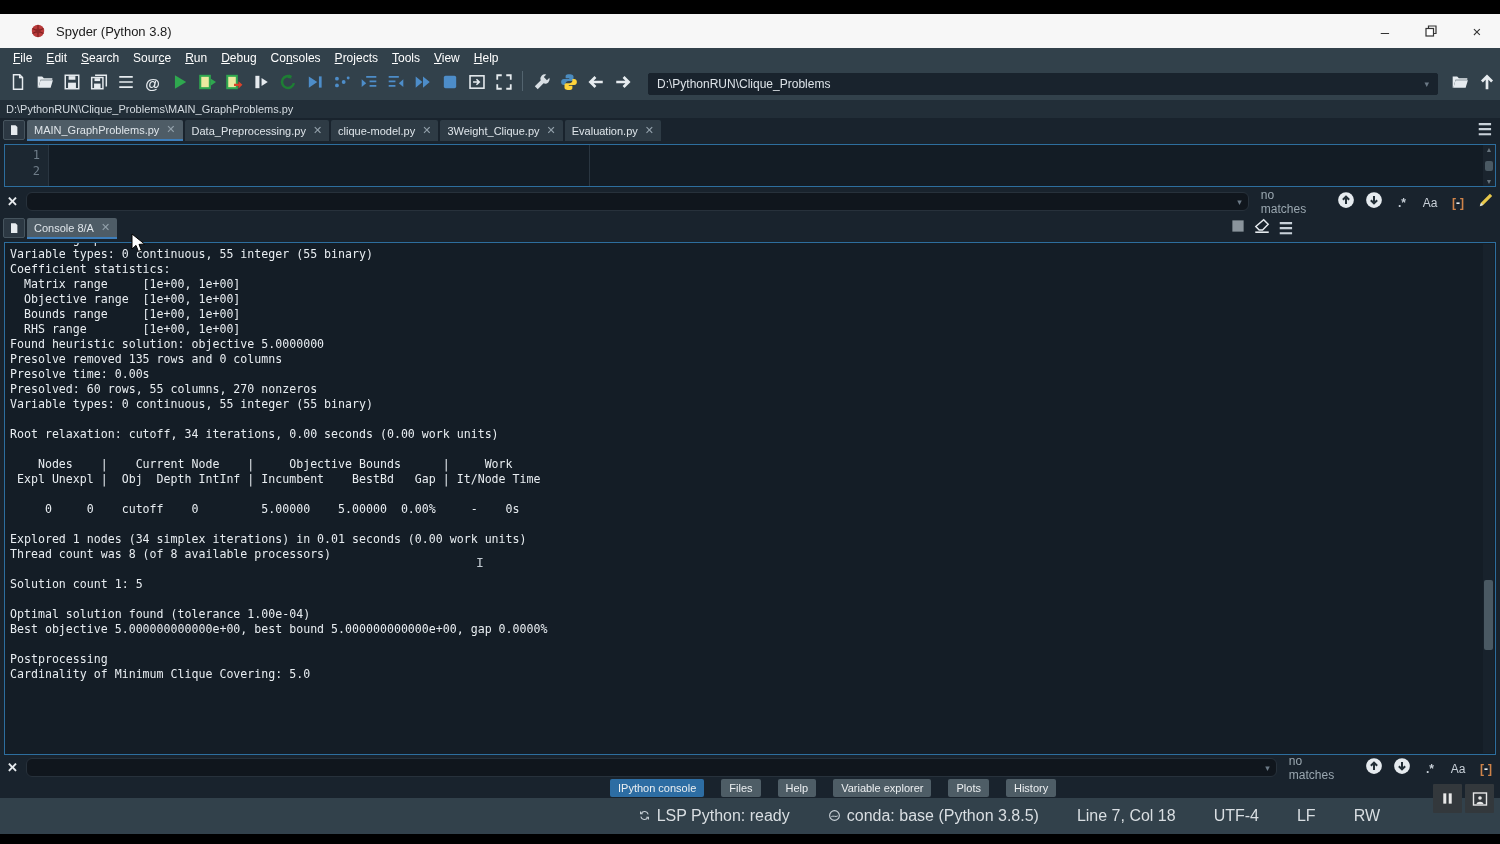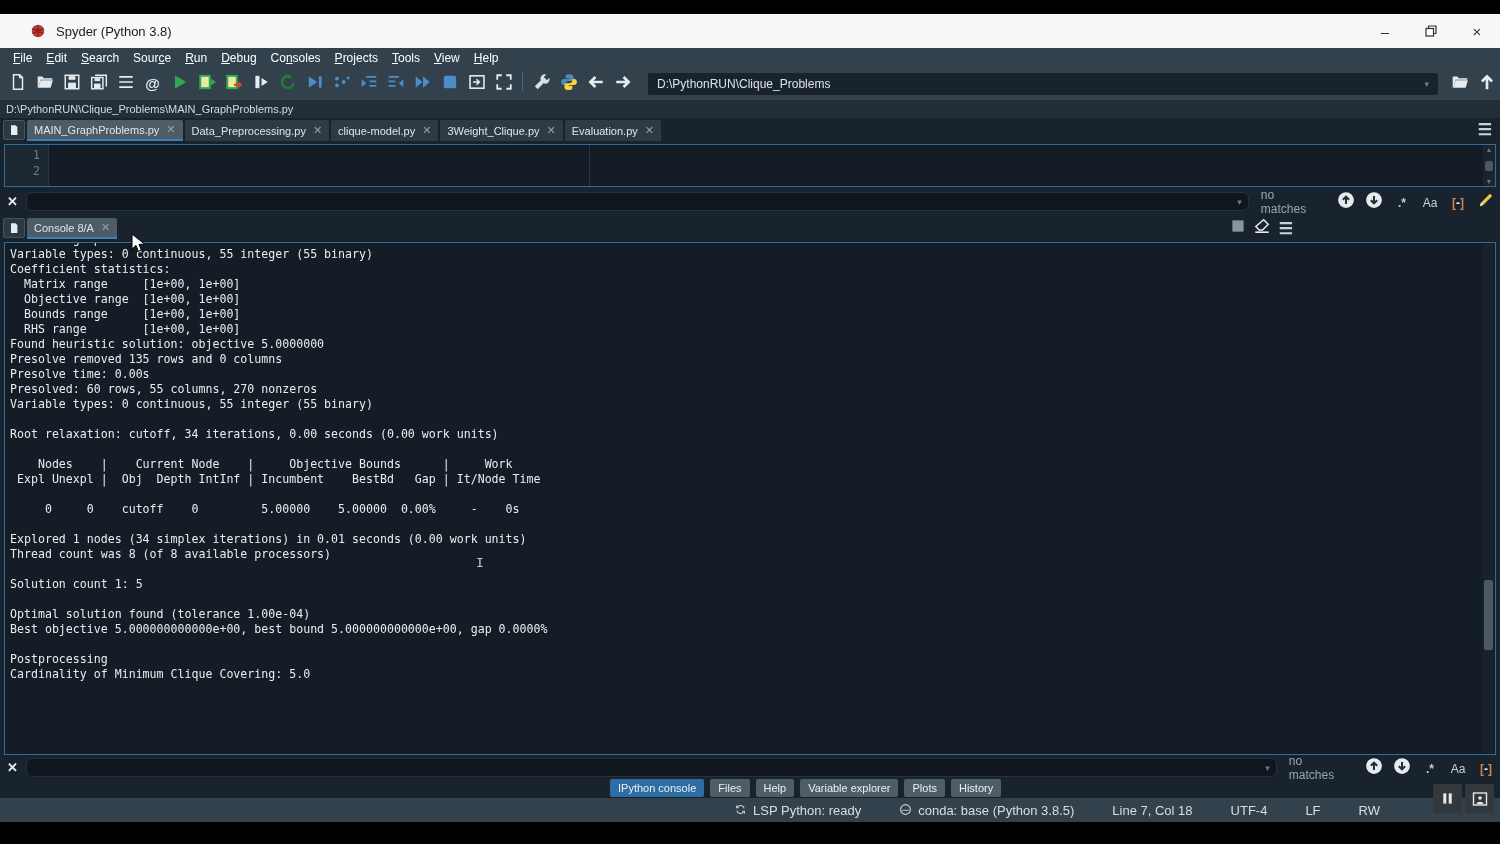"IPython console" #panetabs { gap: 6px -> 17px }
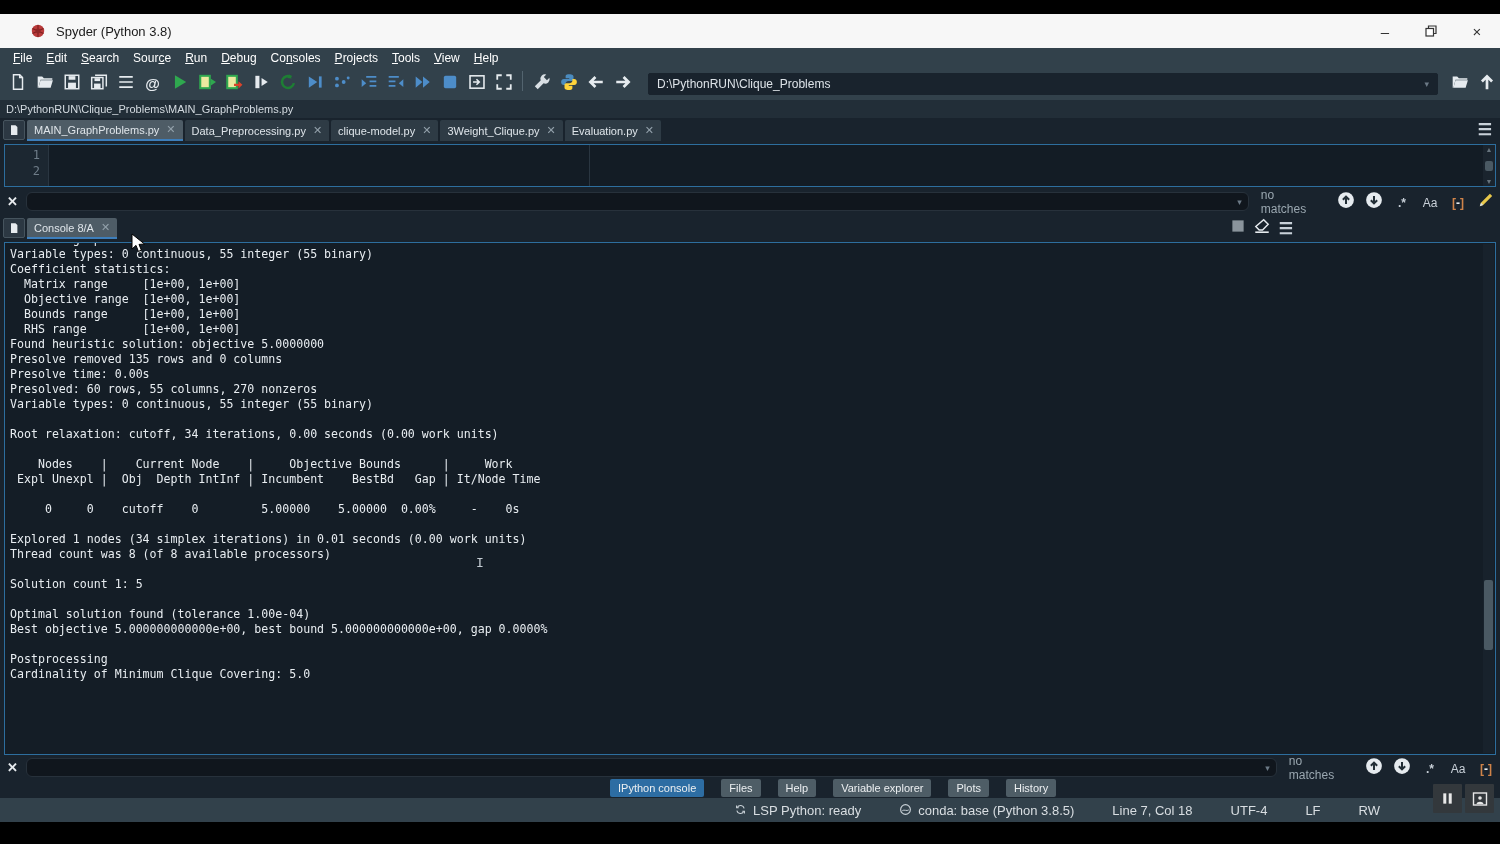"LSP Python: ready" #statusbar { font-size: 13px -> 16px; height: 24px -> 36px }
